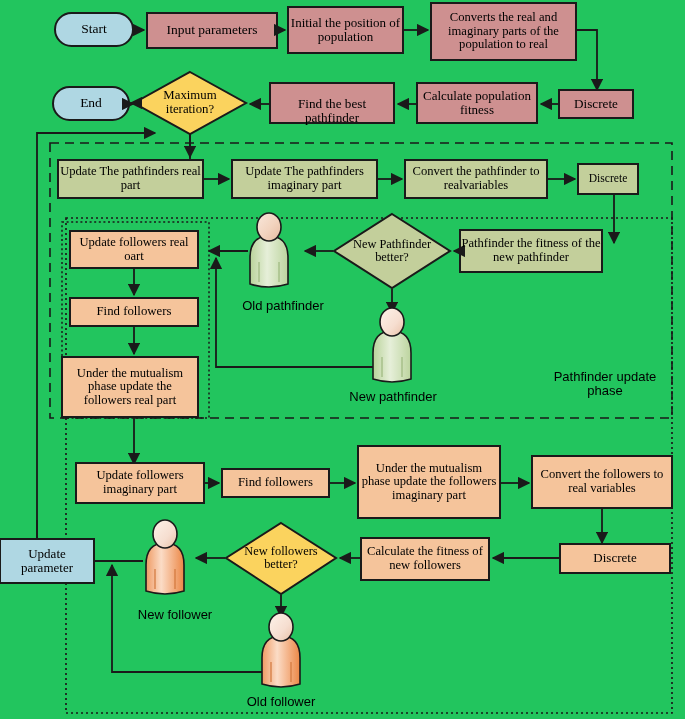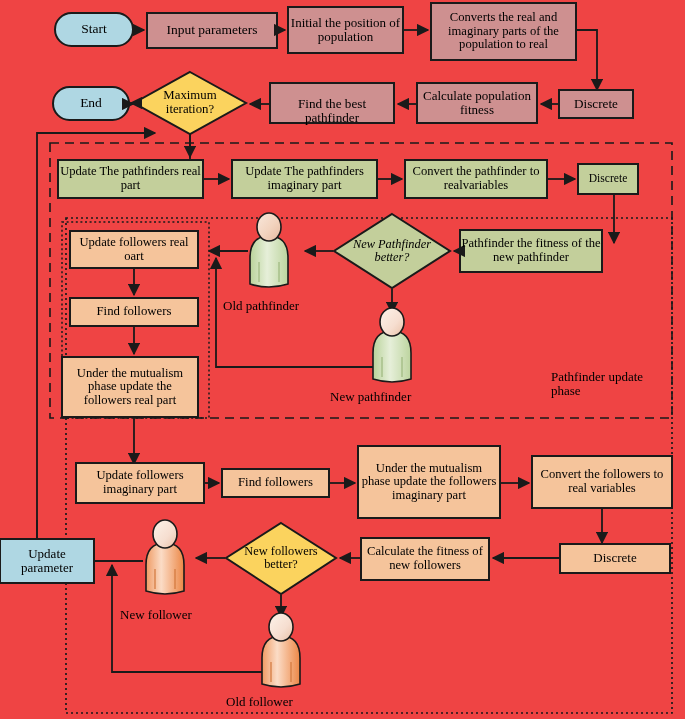"Start" #stage { background: #ef4444 -> #22c55e }
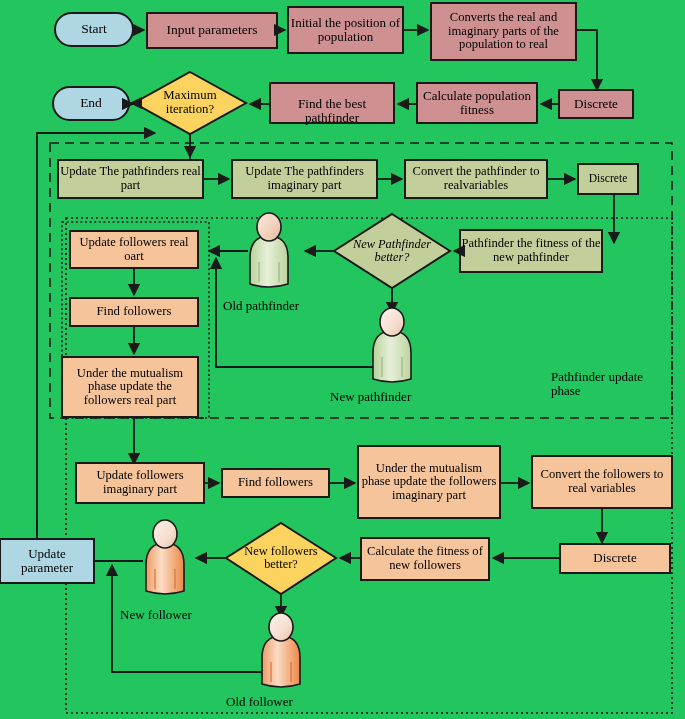"New Pathfinder better?" div.nodeText { font-style: italic -> none }
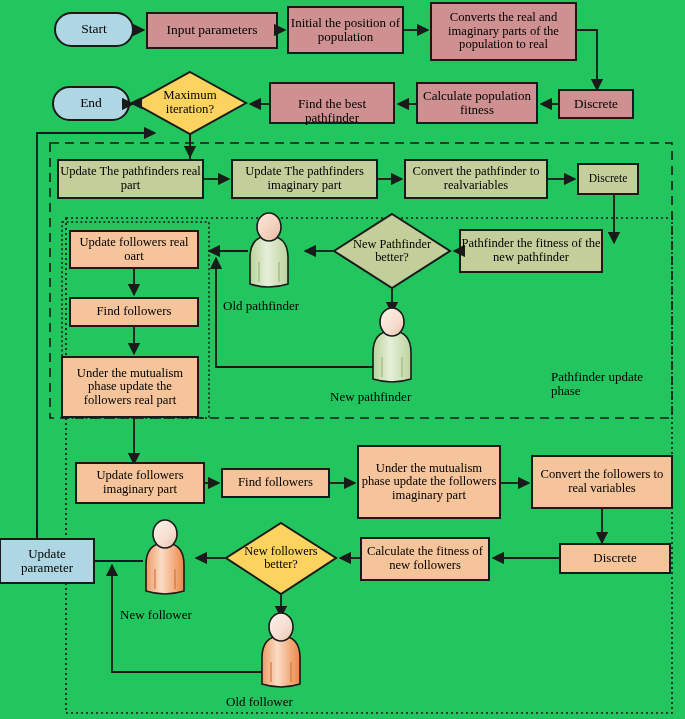"Old pathfinder" .freeLabel { font-family: Liberation Serif, serif -> Liberation Sans, sans-serif; text-align: left -> center }
